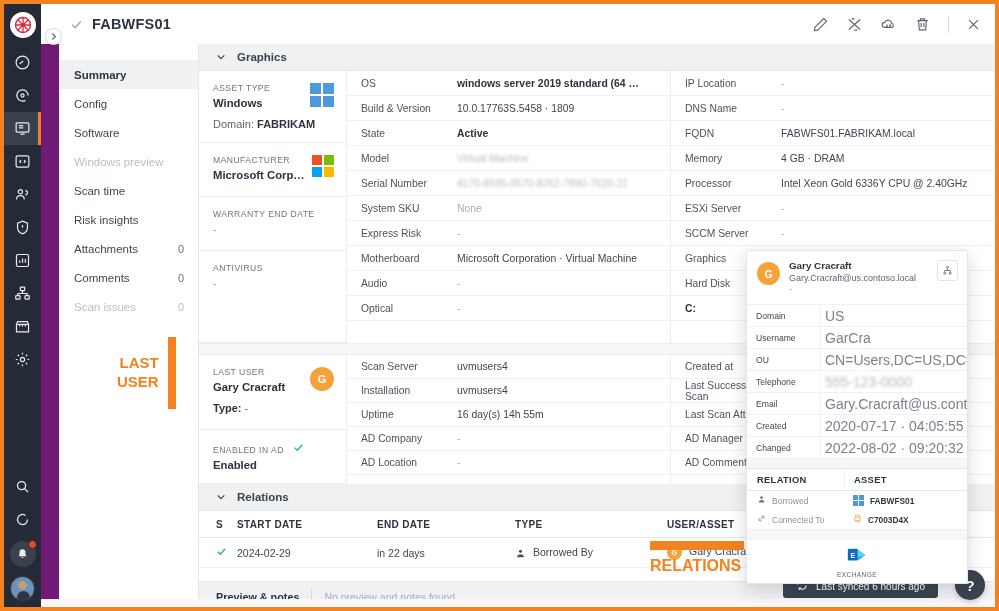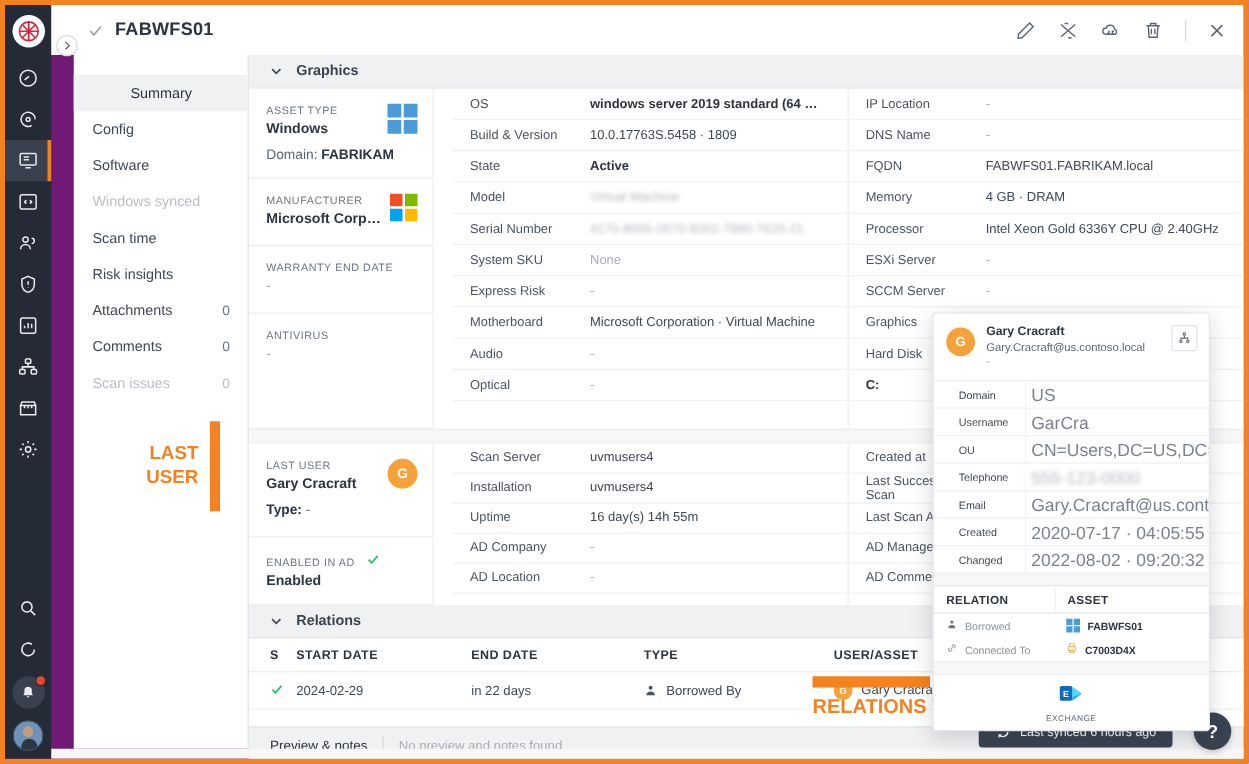"Summary" .subnav-item.active { font-weight: normal -> bold; justify-content: center -> none }
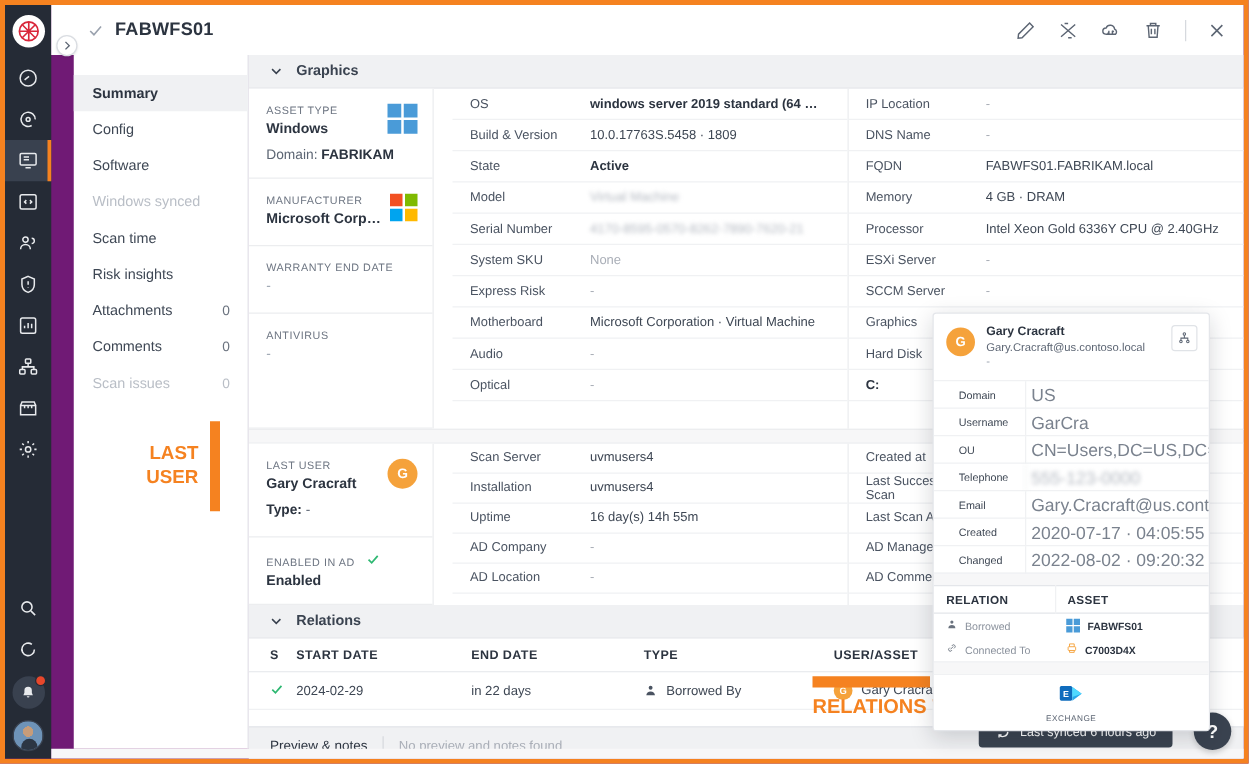"ASSET TYPE" .details-body { gap: 15px -> none }
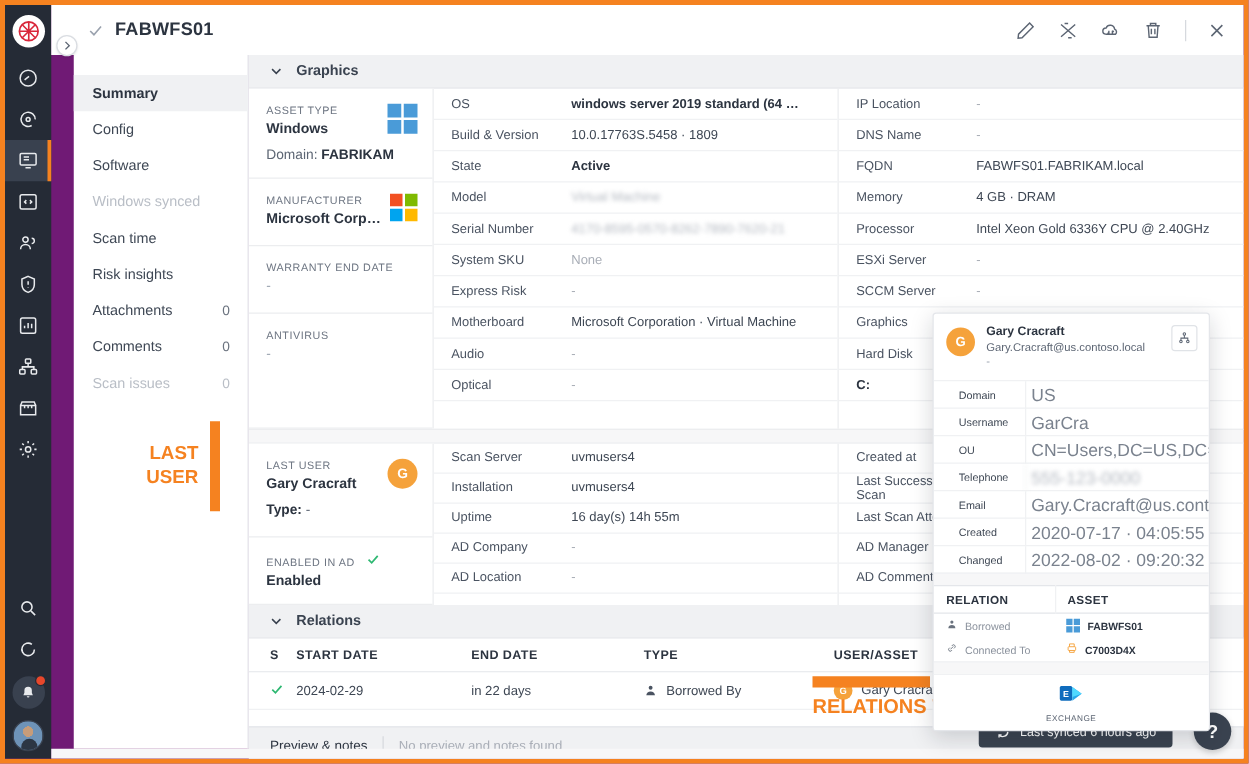"Windows synced" span { text: synced -> preview }
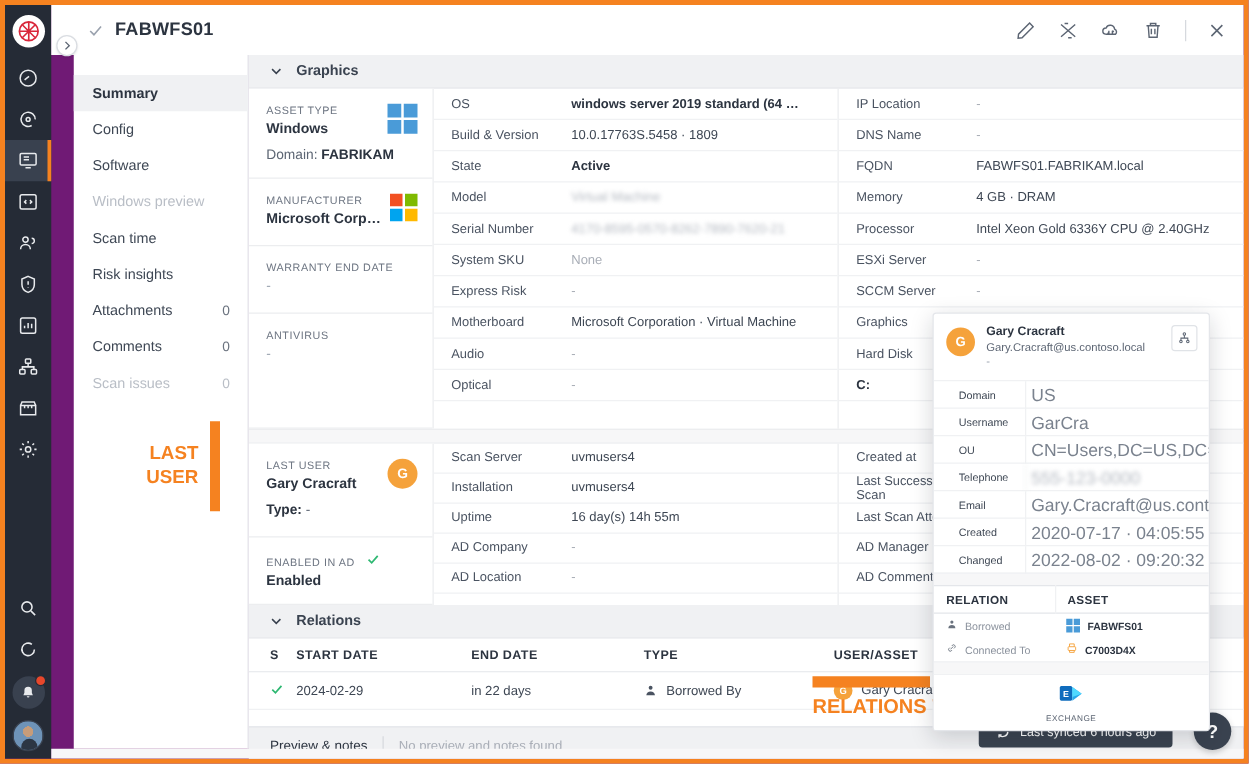"Domain" .popup-k { padding-left: 20px -> 9px }
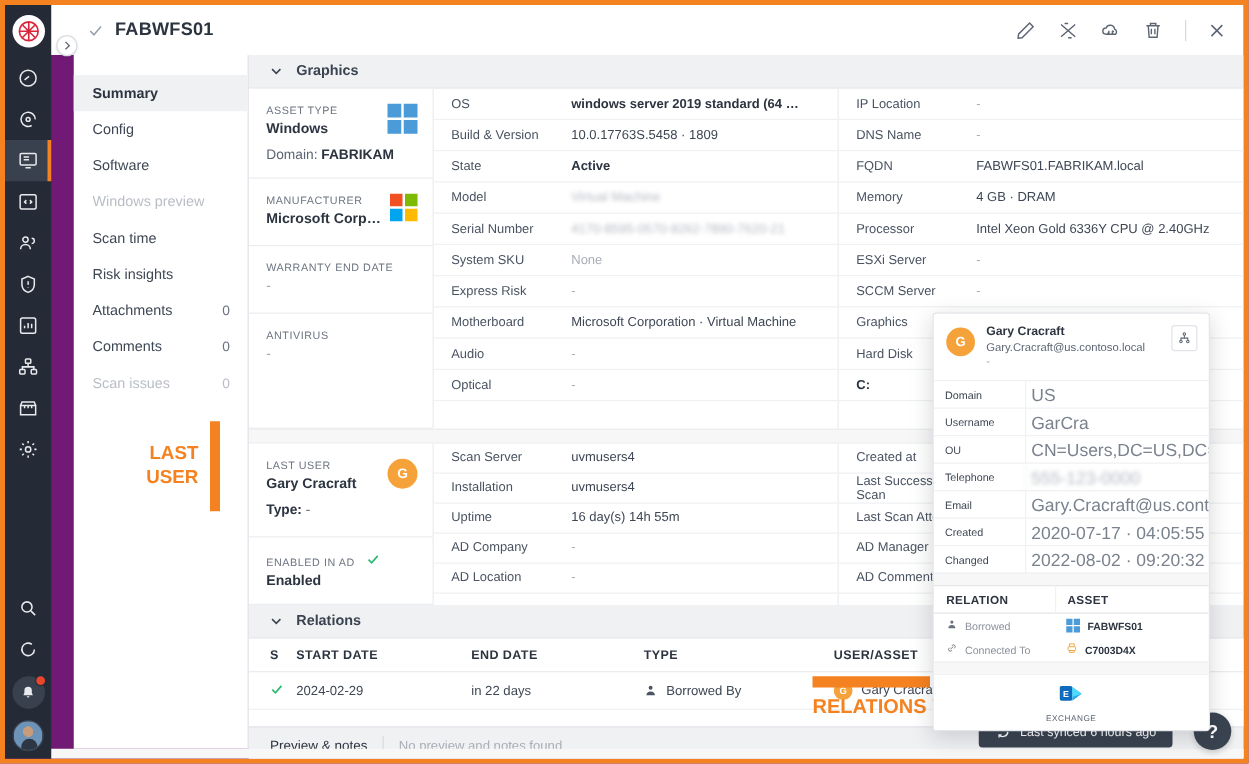"Preview & notes" .preview-label { font-weight: normal -> bold }
